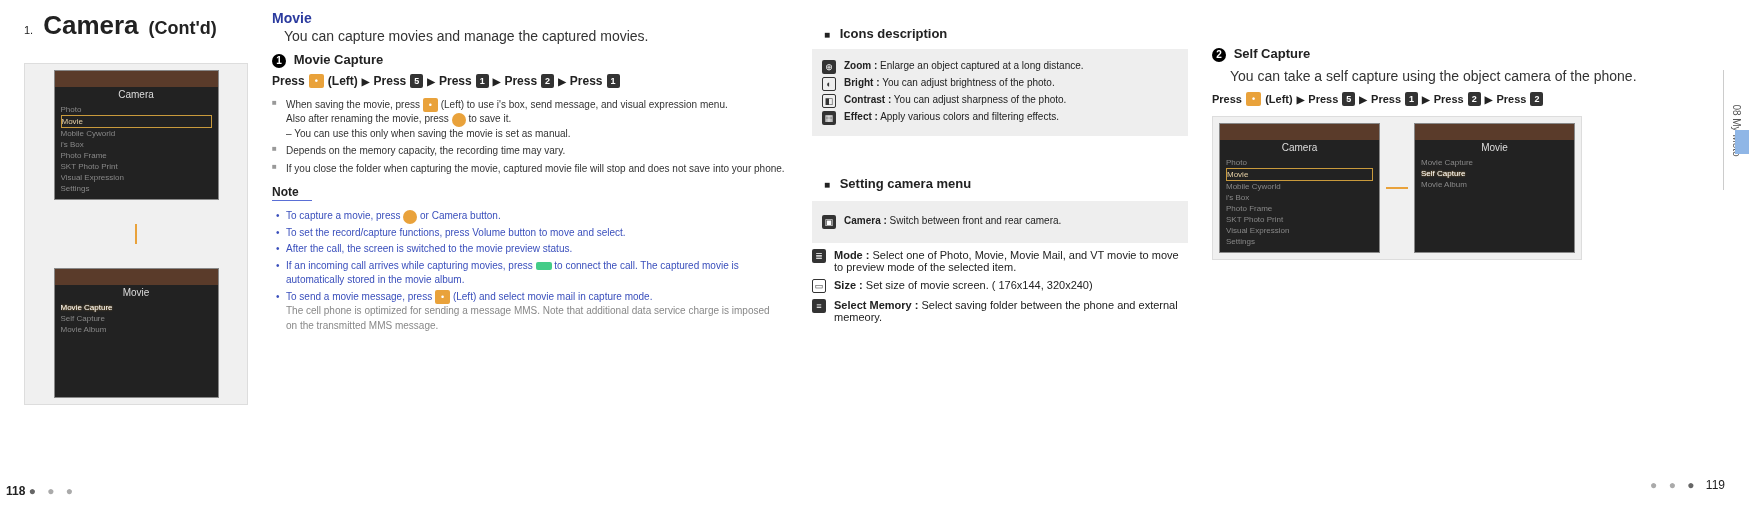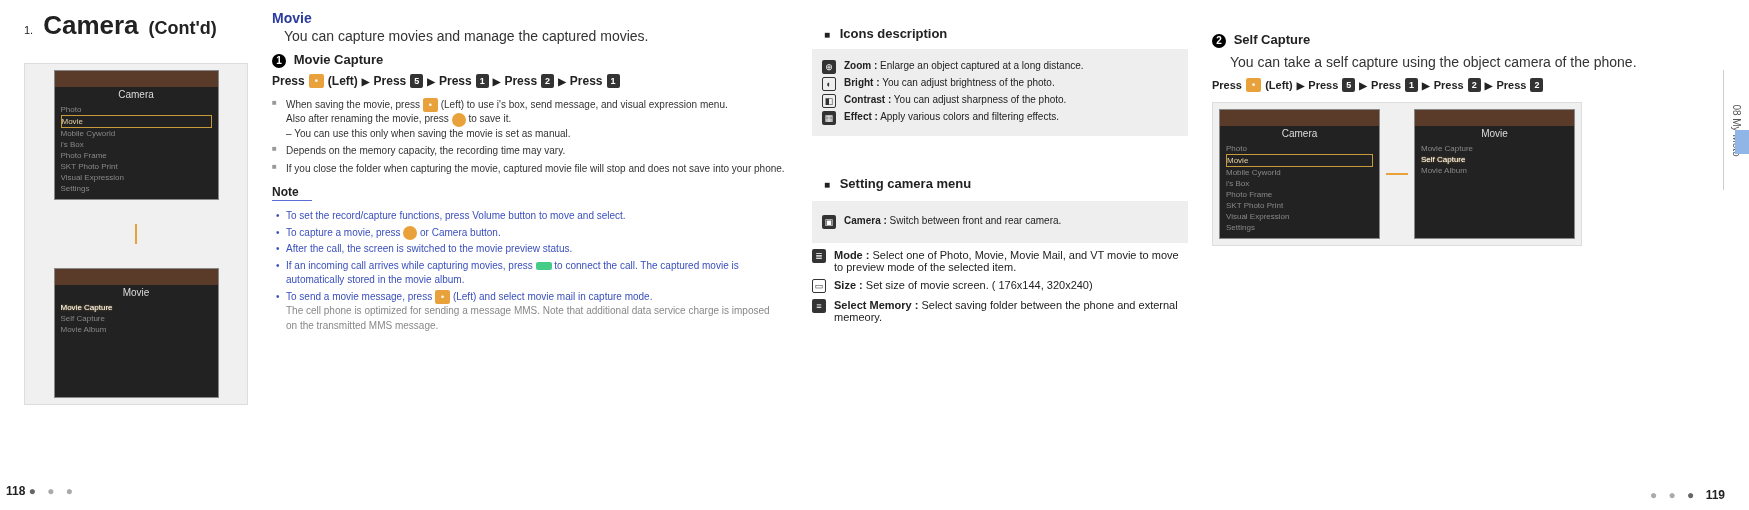"2 Self Capture" .col4 { padding: 10px 12px -> 24px 12px }
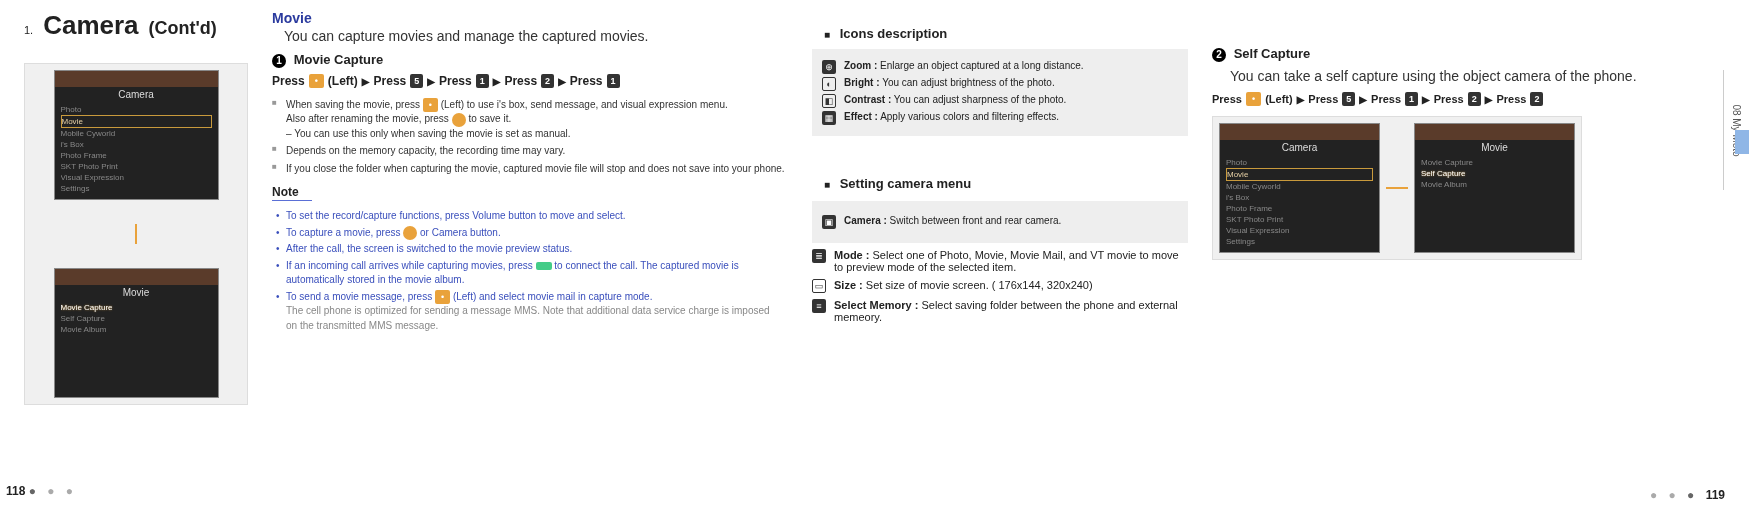"To set the record/capture functions," div { order: before "To capture a movie, press" -> after "To capture a movie, press" }
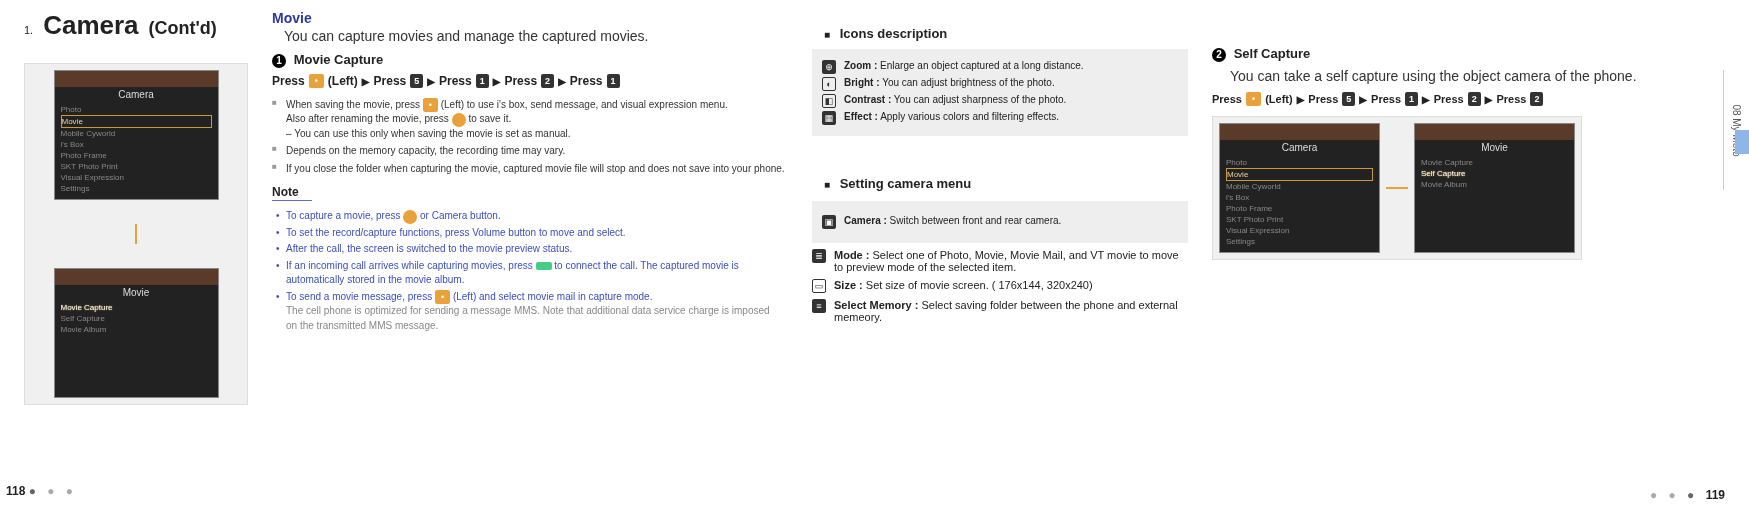"● ● ● 119" .pn-right { bottom: 8px -> 18px; font-weight: 700 -> 400 }
